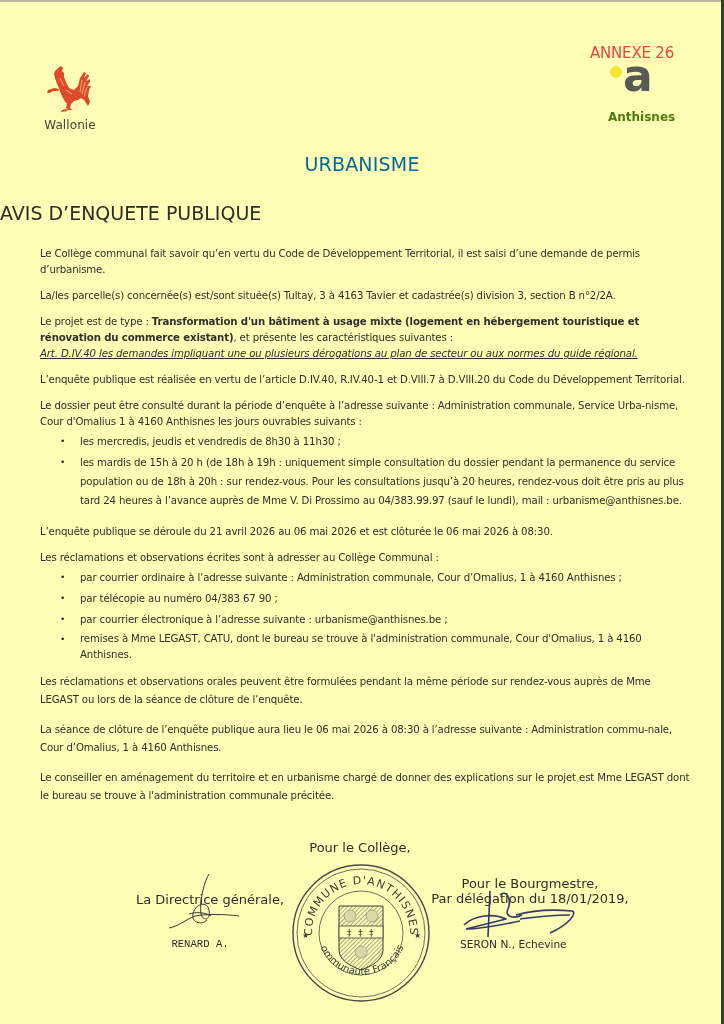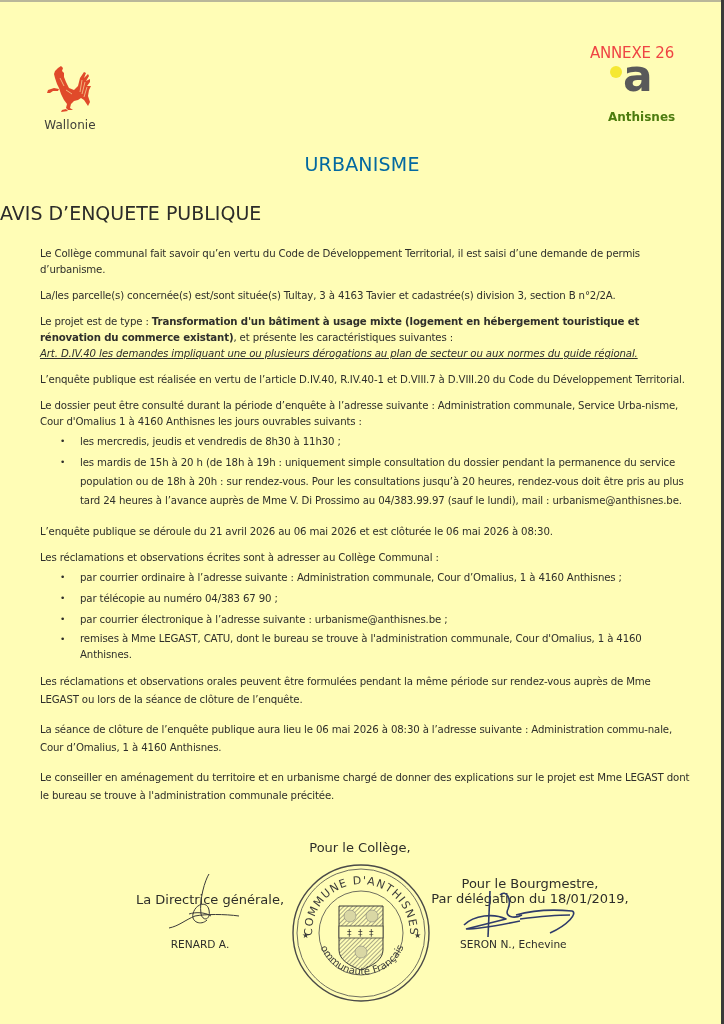"RENARD A." .sig-name-left { font-family: none -> Liberation Mono, monospace }
